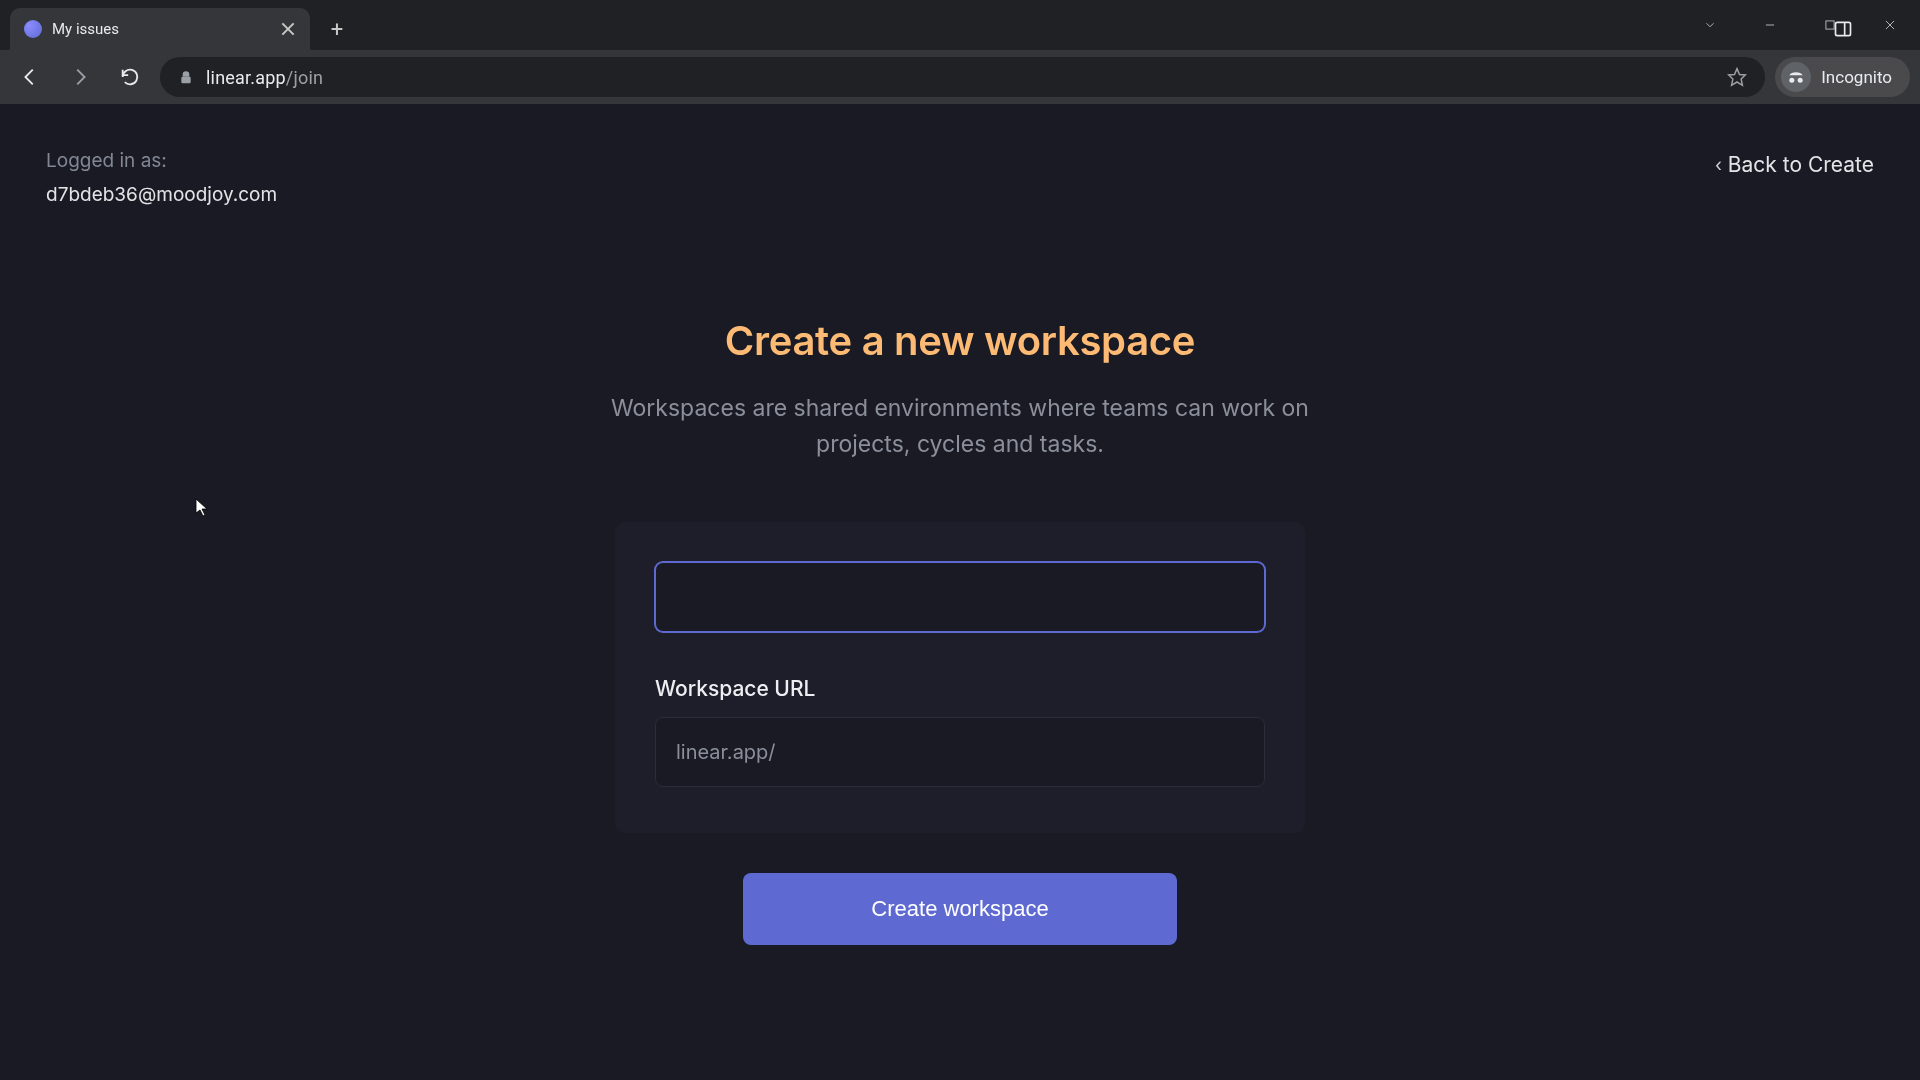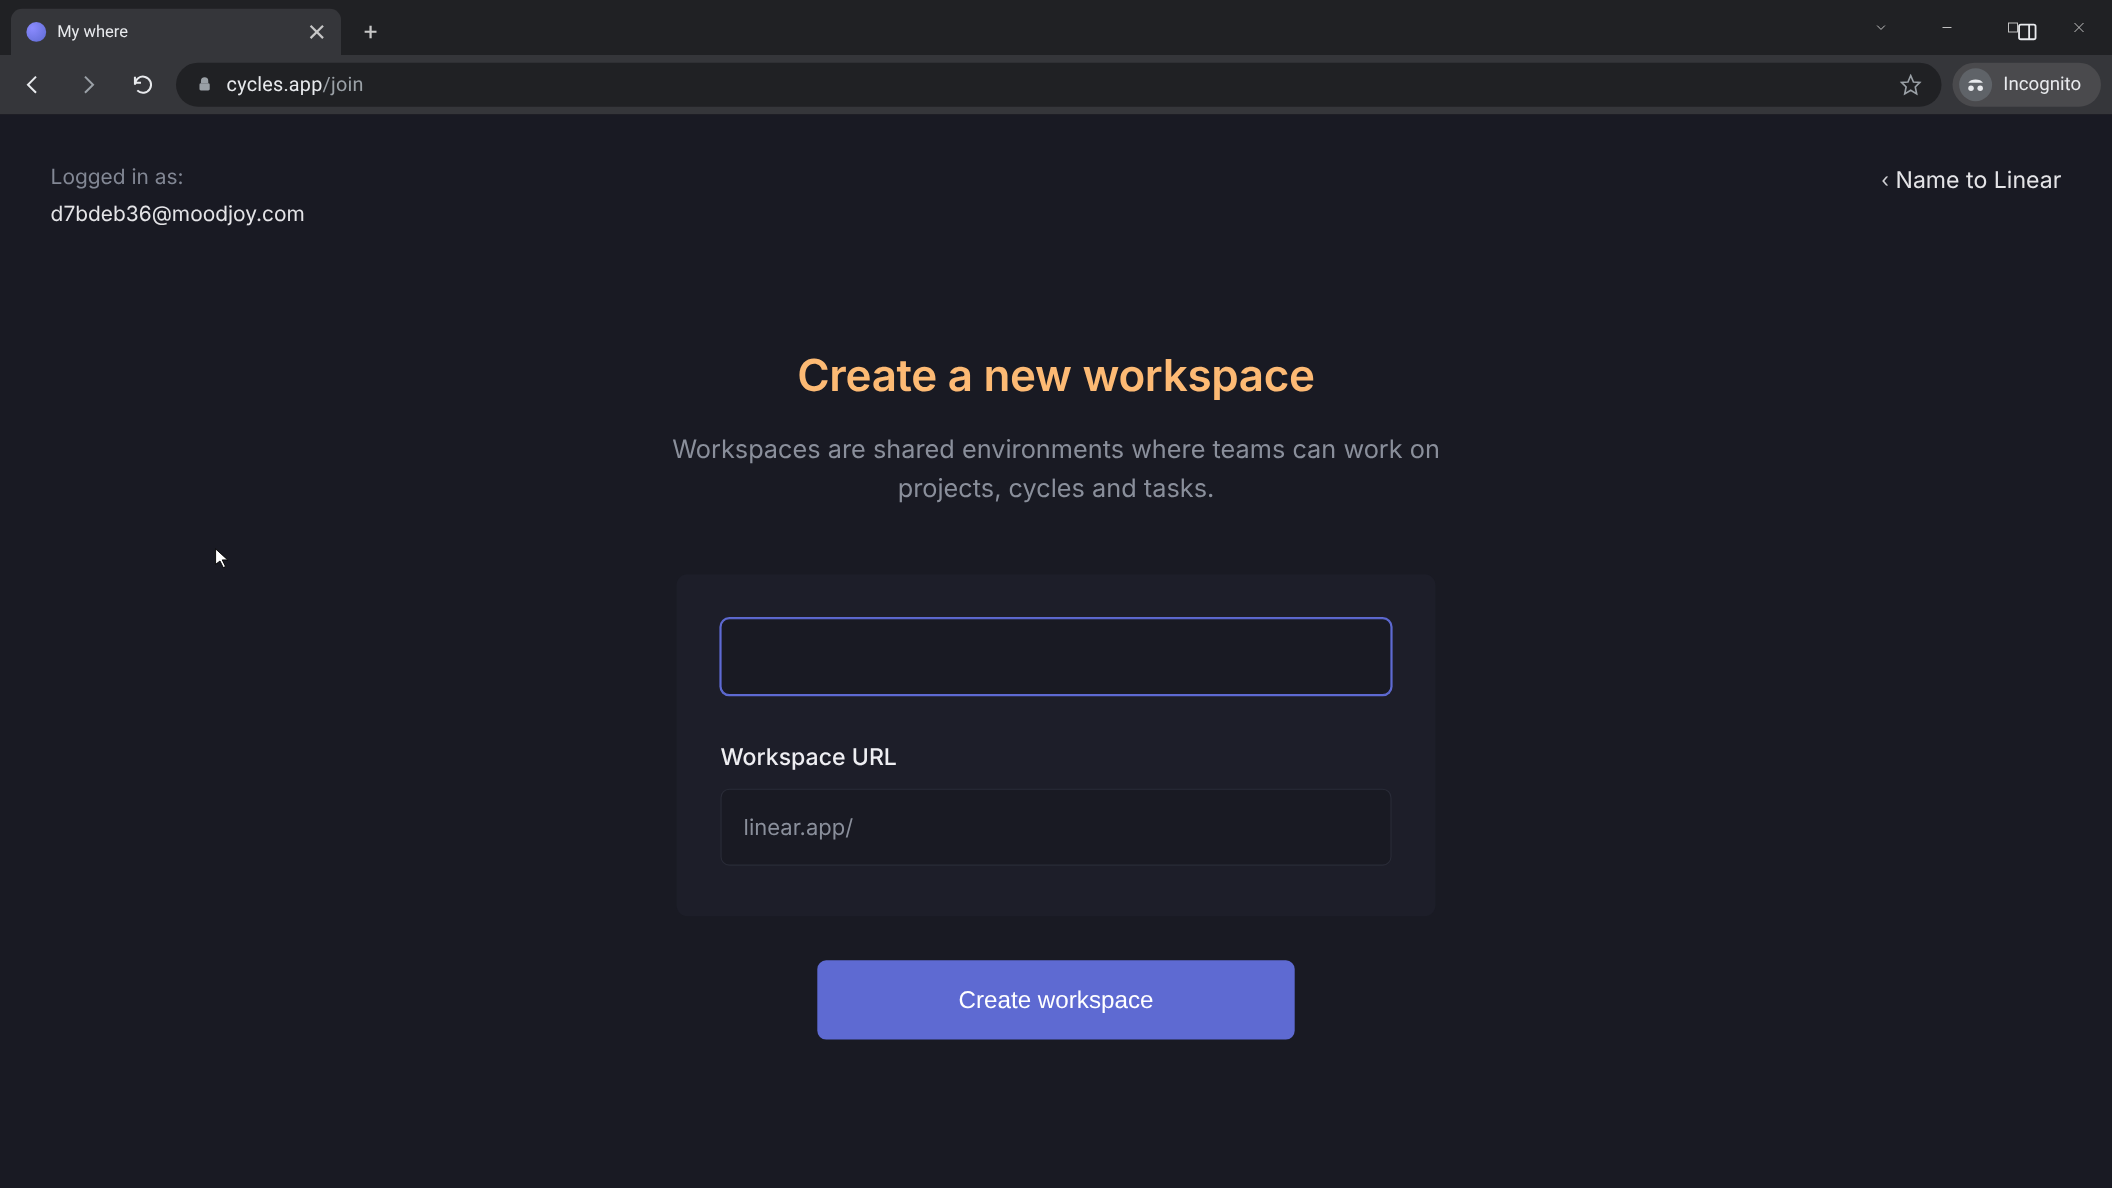"My where" span.title { text: where -> issues }
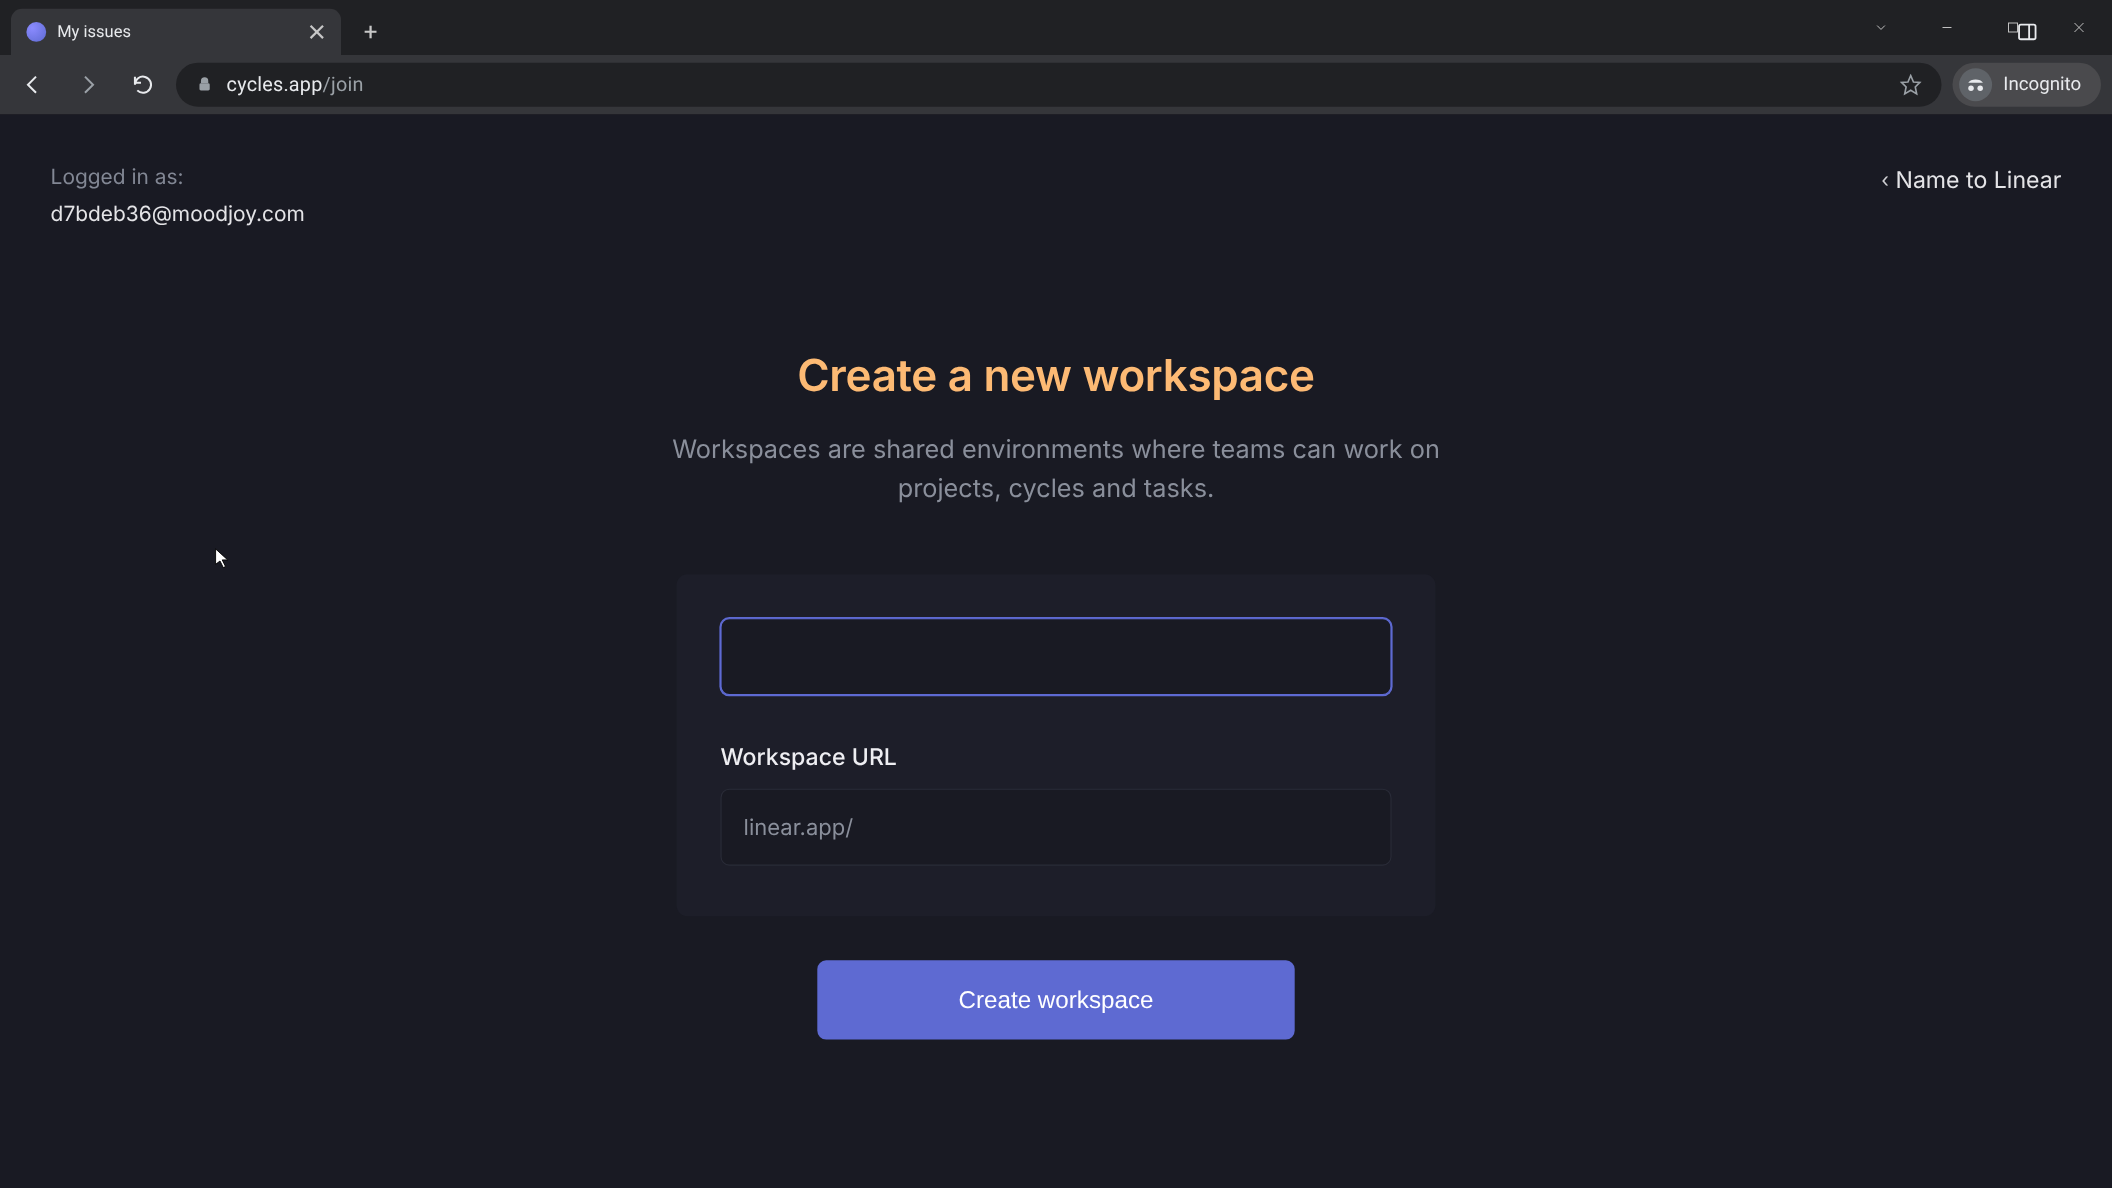"cycles.app" span { text: cycles.app -> linear.app }
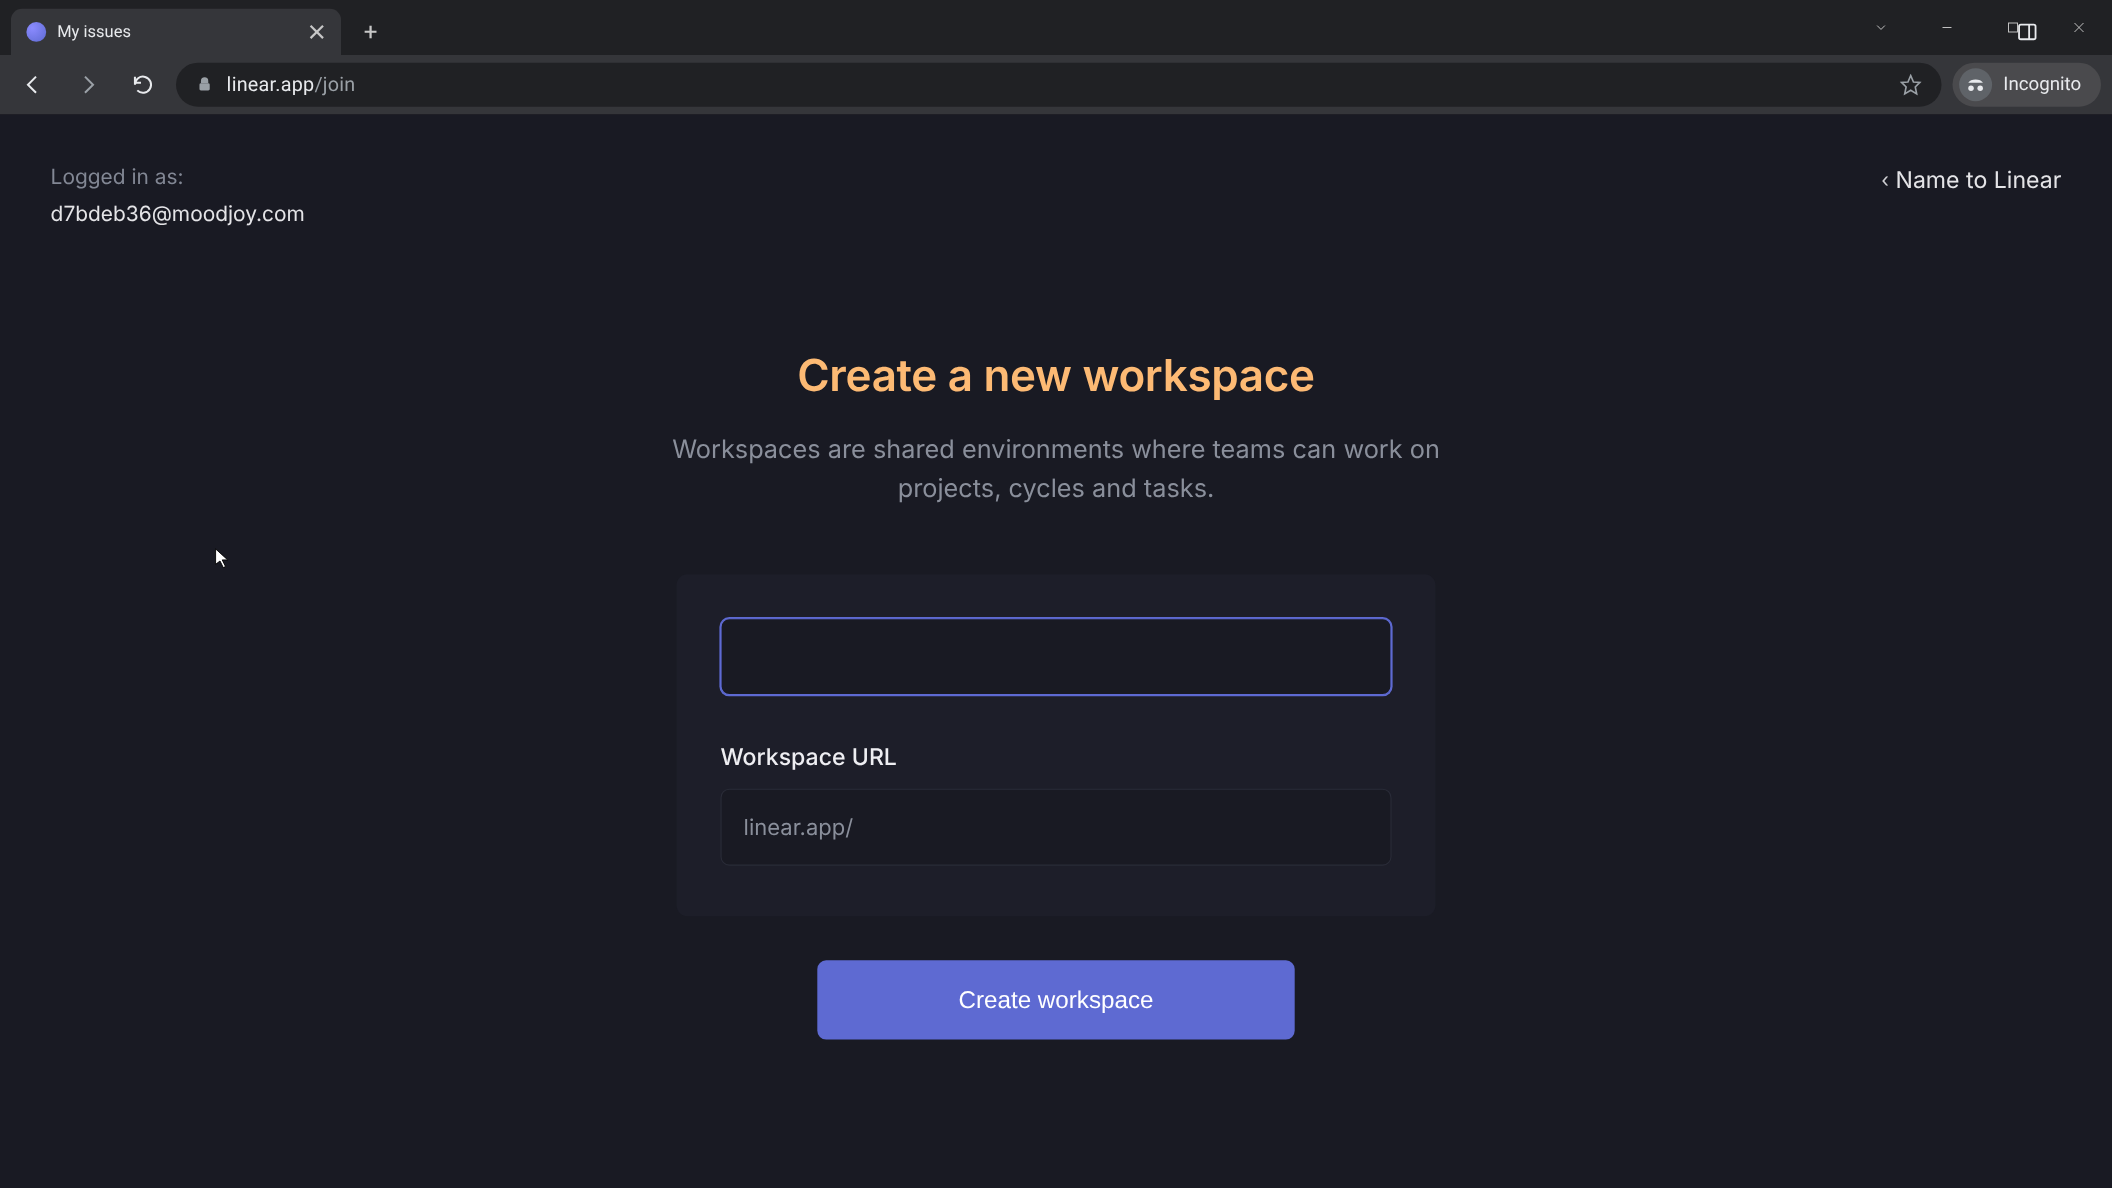"Name to Linear" span { text: Name to Linear -> Back to Create }
